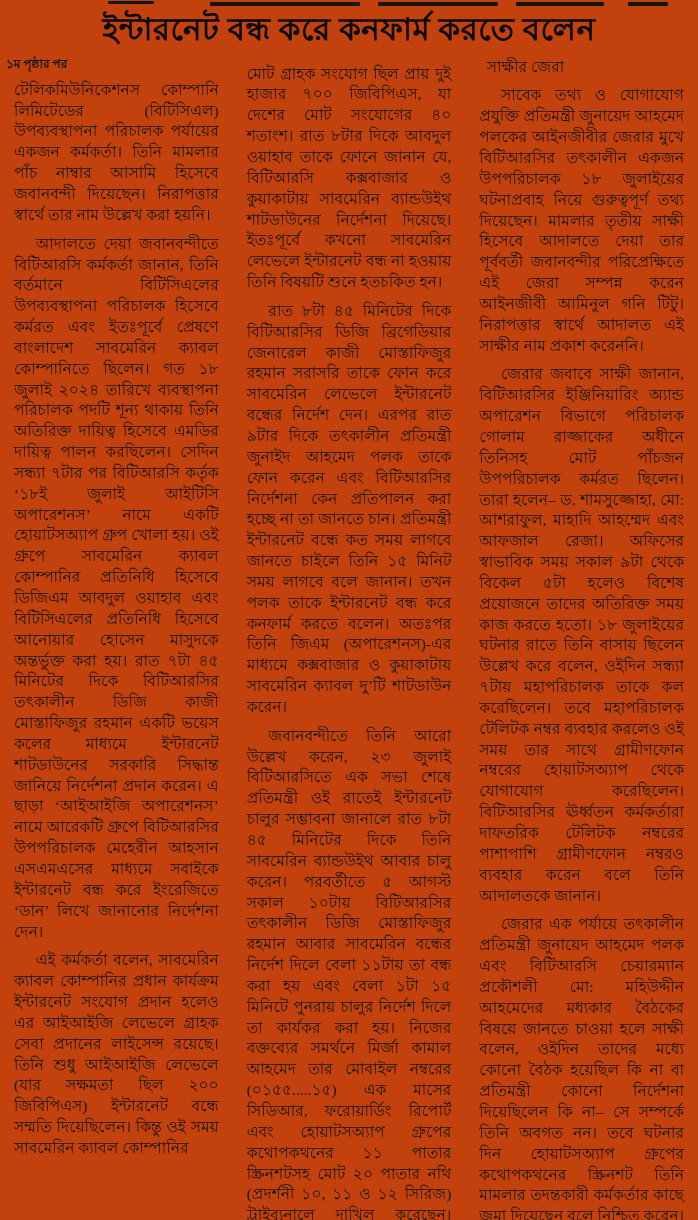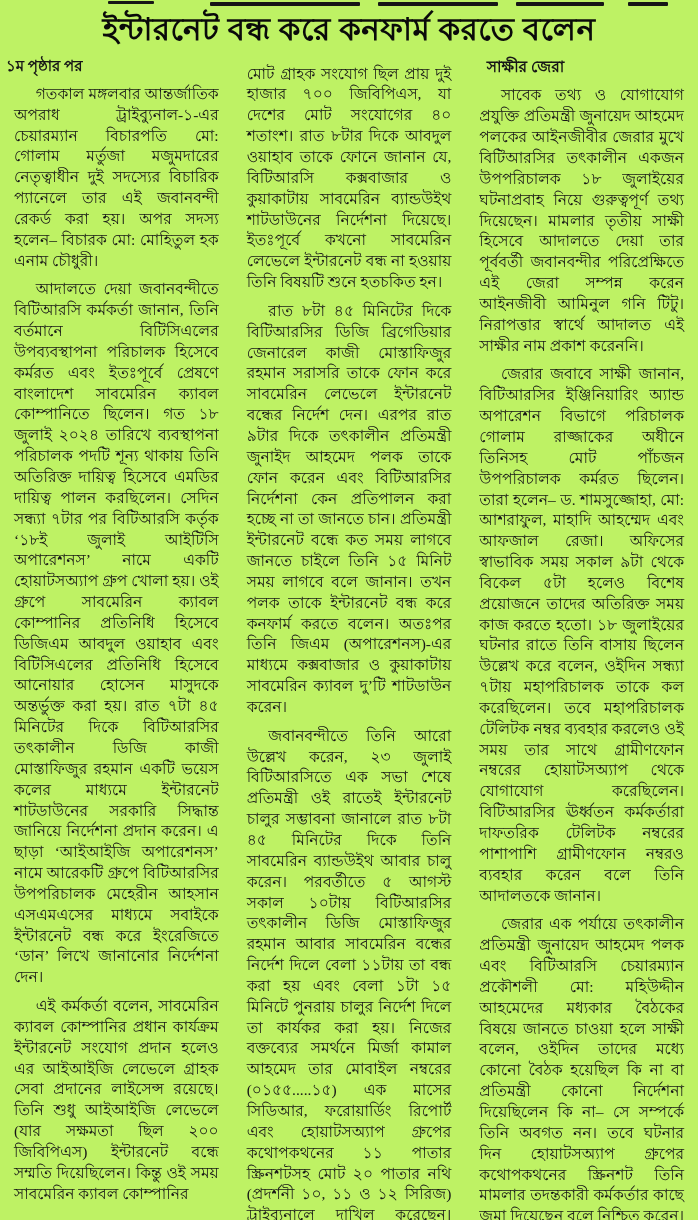"ইন্টারনেট বন্ধ করে কনফার্ম করতে" .page { background: #bef264 -> #c2410c }
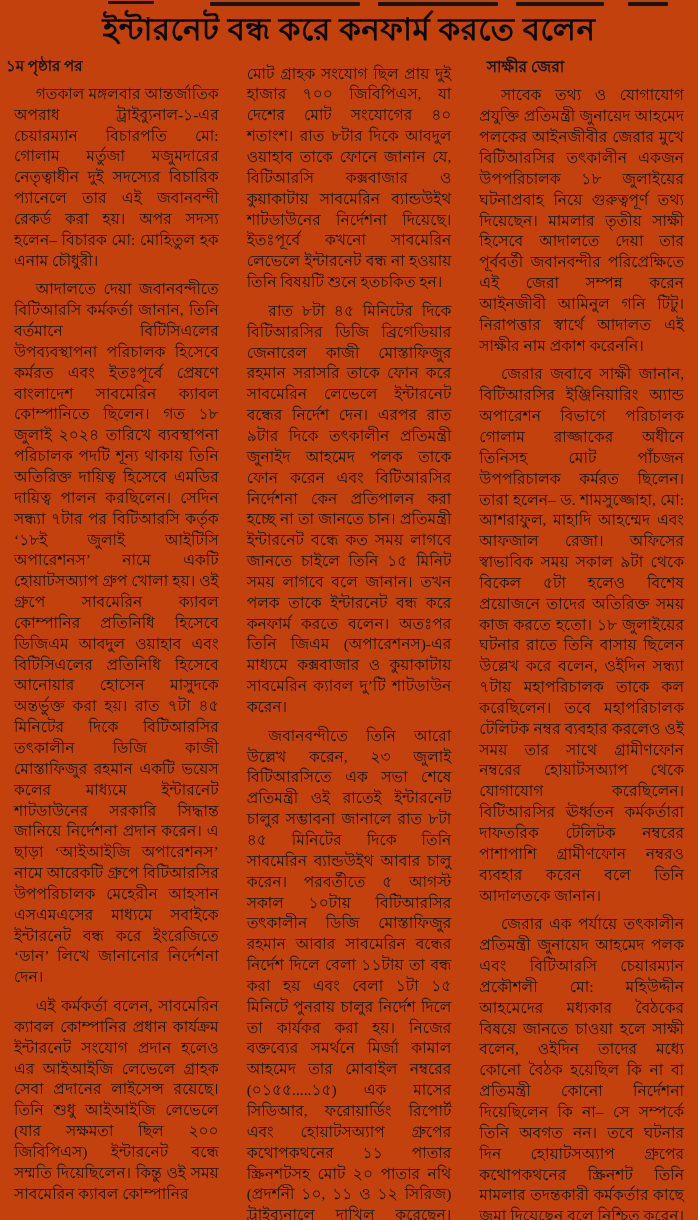"১ম পৃষ্ঠার পর" .continuation { font-size: 15px -> 12px }
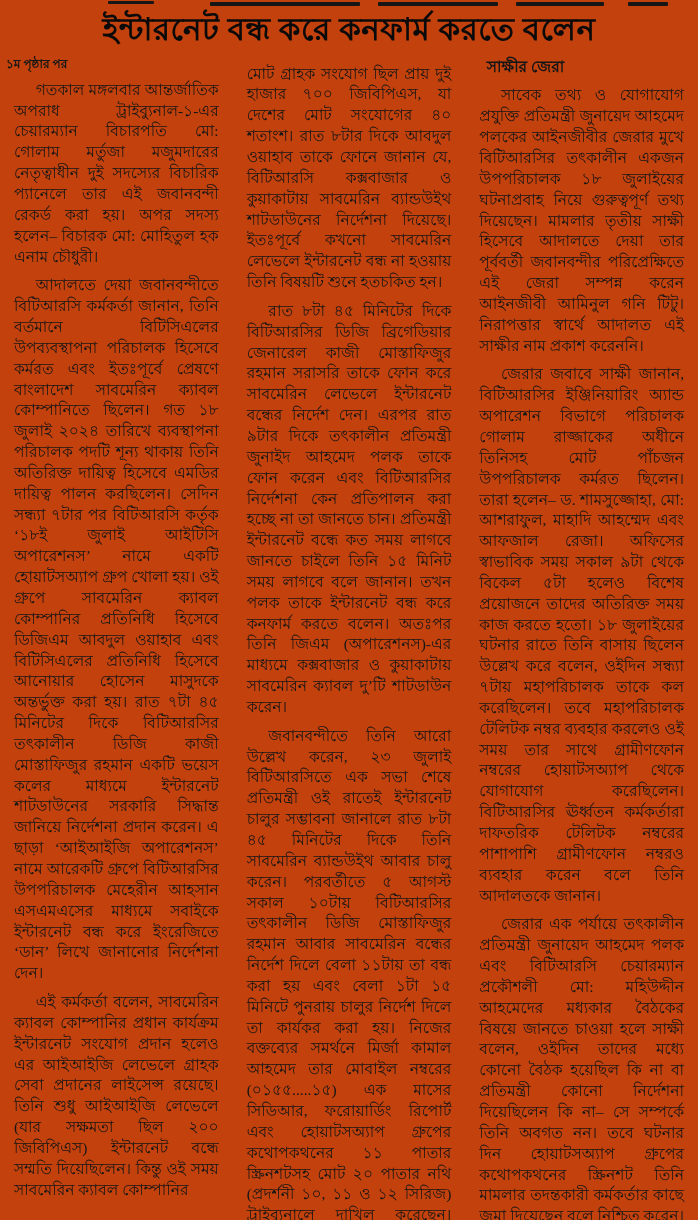"সাক্ষীর জেরা" .subhead { font-weight: 700 -> 400 }
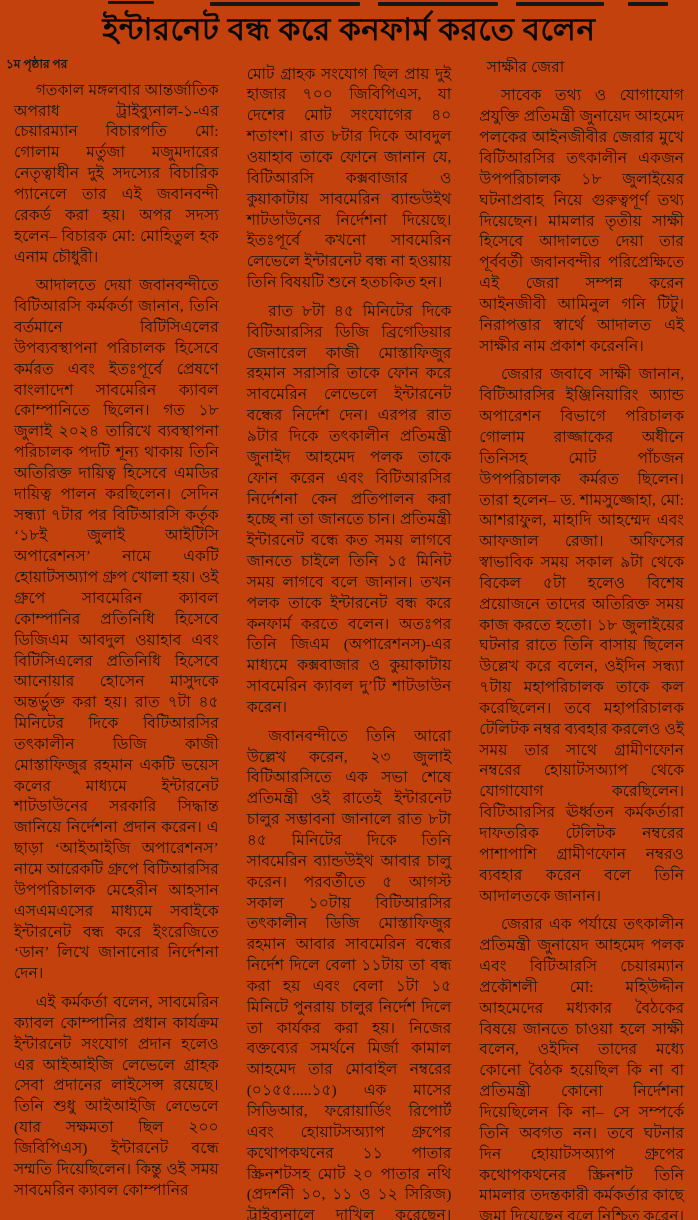"টেলিকমিউনিকেশনস কোম্পানি লিমিটেডের" p.first { html: none -> <p>টেলিকমিউনিকেশনস কোম্পানি লিমিটেডের (বিটিসিএল) উপব্যবস্থাপনা পরিচালক পর্যায়ের একজন কর্মকর্তা। তিনি মামলার পাঁচ নাম্বার আসামি হিসেবে জবানবন্দী দিয়েছেন। নিরাপত্তার স্বার্থে তার নাম উল্লেখ করা হয়নি।</p> }
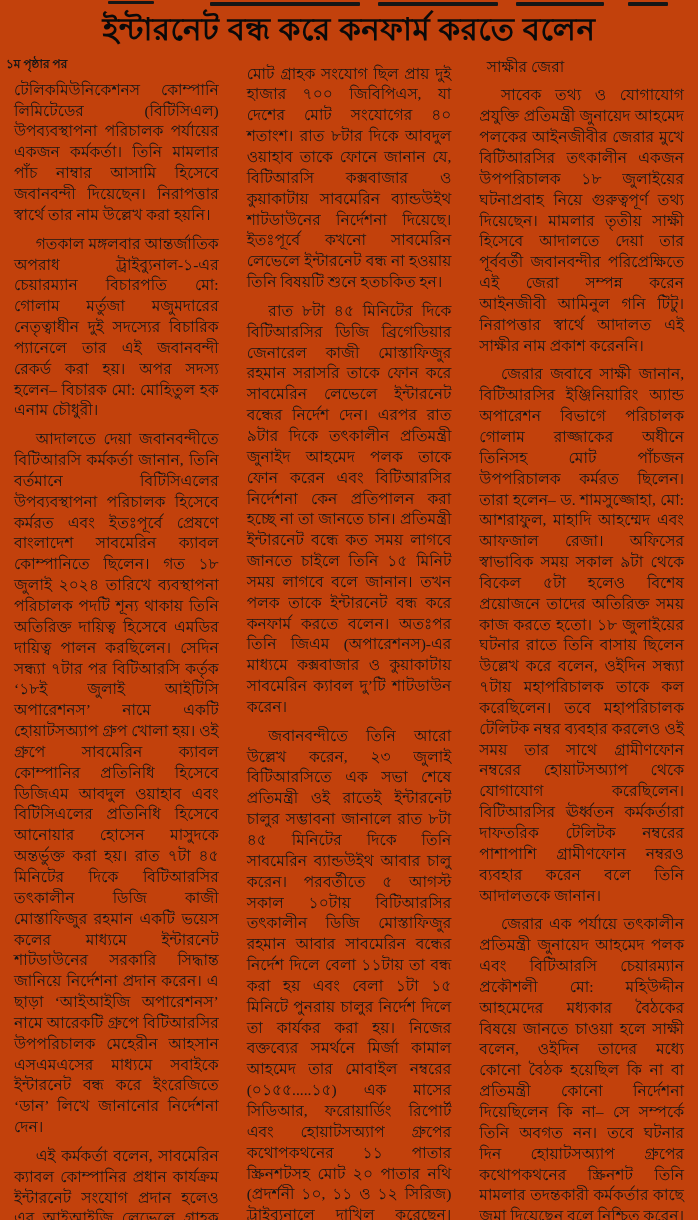"গতকাল মঙ্গলবার আন্তর্জাতিক অপরাধ" p { html: <p>গতকাল মঙ্গলবার আন্তর্জাতিক অপরাধ ট্রাইব্যুনাল-১-এর চেয়ারম্যান বিচারপতি মো: গোলাম মর্তুজা মজুমদারের নেতৃত্বাধীন দুই সদস্যের বিচারিক প্যানেলে তার এই জবানবন্দী রেকর্ড করা হয়। অপর সদস্য হলেন– বিচারক মো: মোহিতুল হক এনাম চৌধুরী।</p> -> none }
